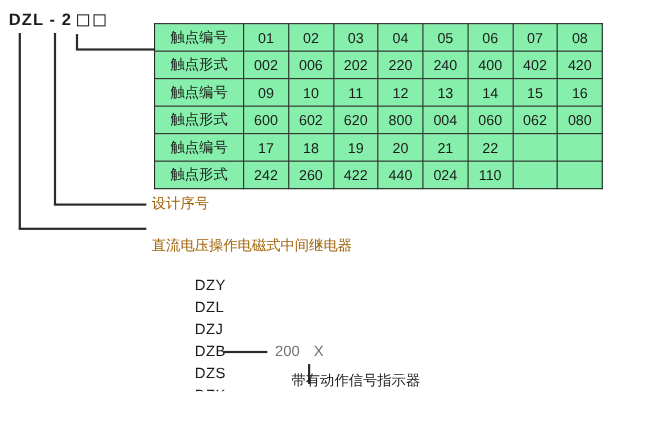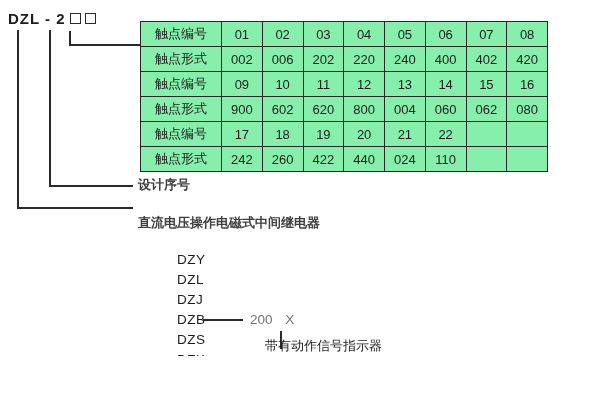"900" td { text: 900 -> 600 }
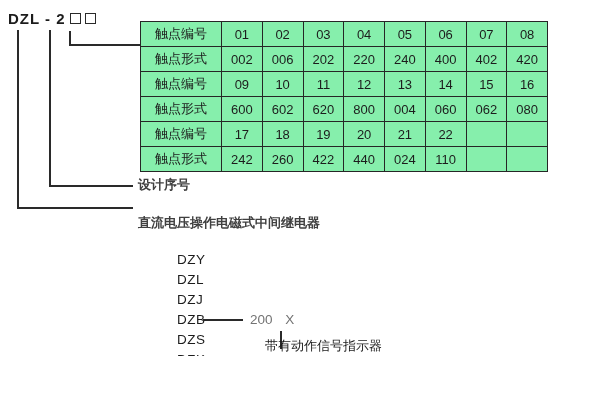"设计序号" .callout-label { color: #404040 -> #a16207; font-weight: bold -> none }
